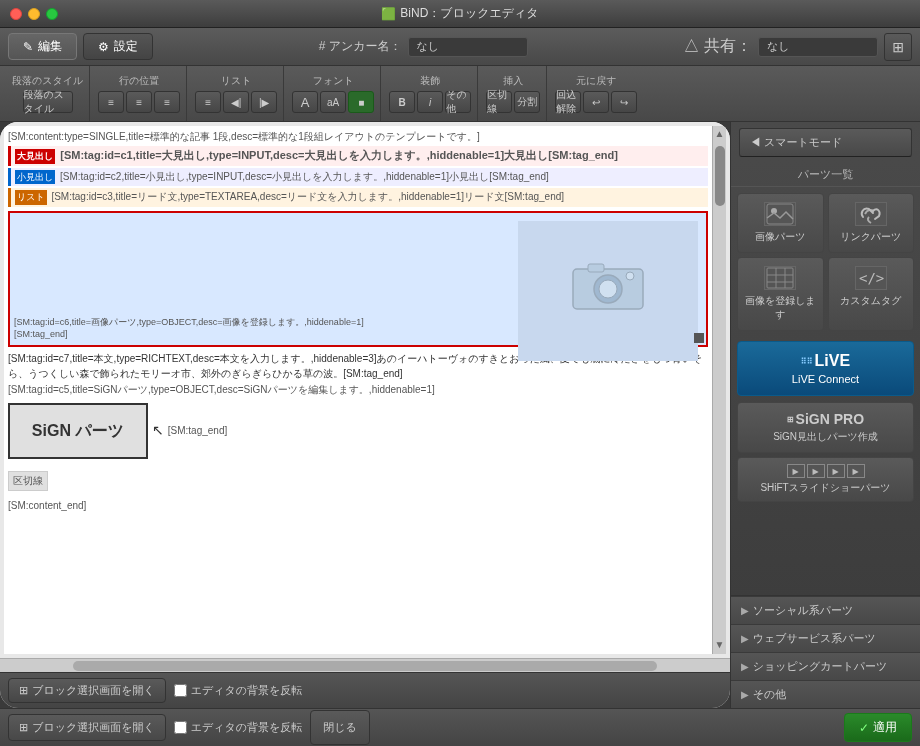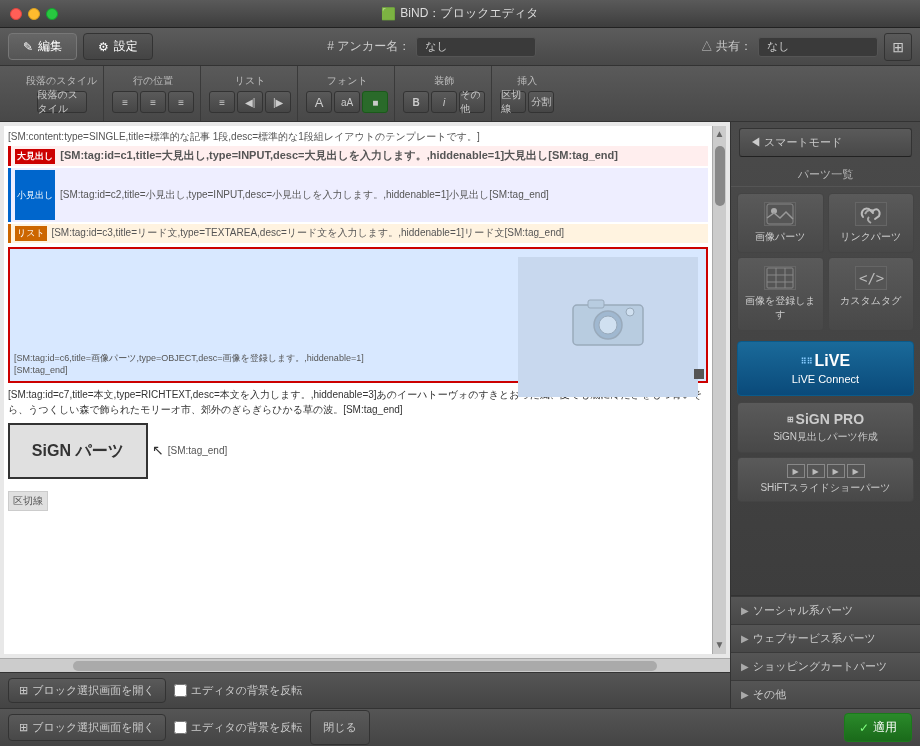"△ 共有：" .share-label { font-size: 12px -> 16px }
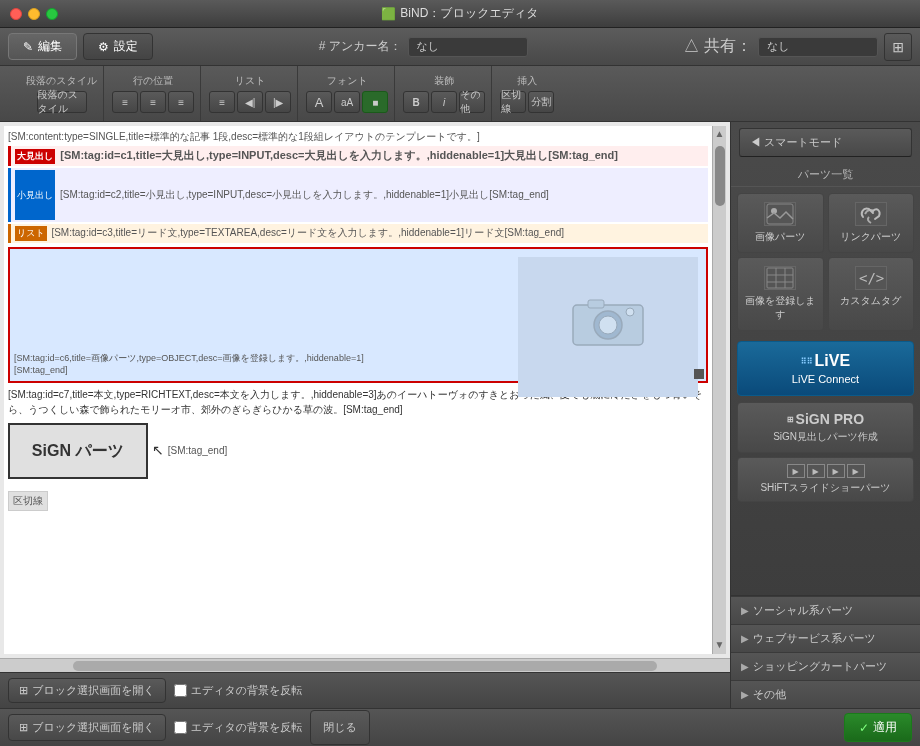"段落のスタイル" .toolbar2 { padding: 0 20px -> 0 6px }
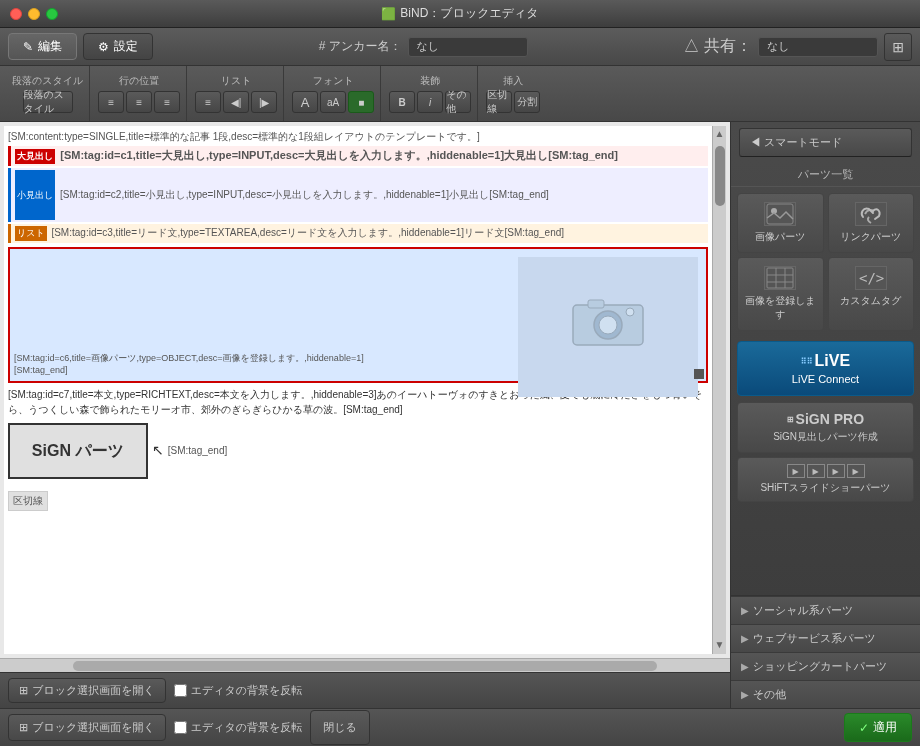"元に戻す" div.tb2-group { html: none -> <div> <div>元に戻す</div> <div> <div>回込解除</div> <div>↩</div> <div>↪</div> </div> </div> }
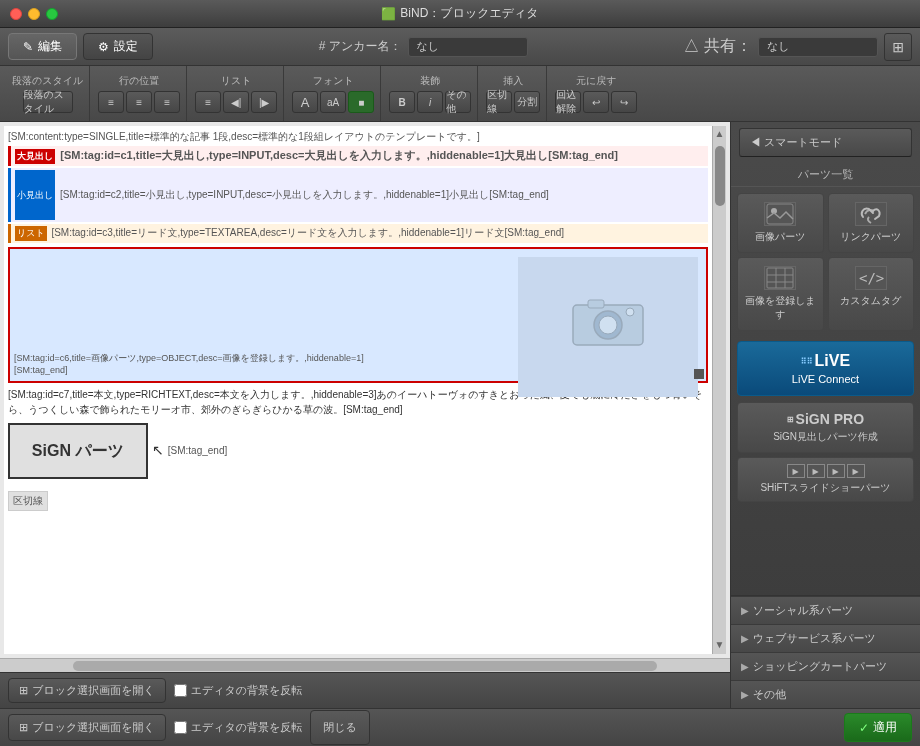"[SM:content:type=SINGLE,title=標準的な記事" .editor-panel { border-radius: none -> 18px }
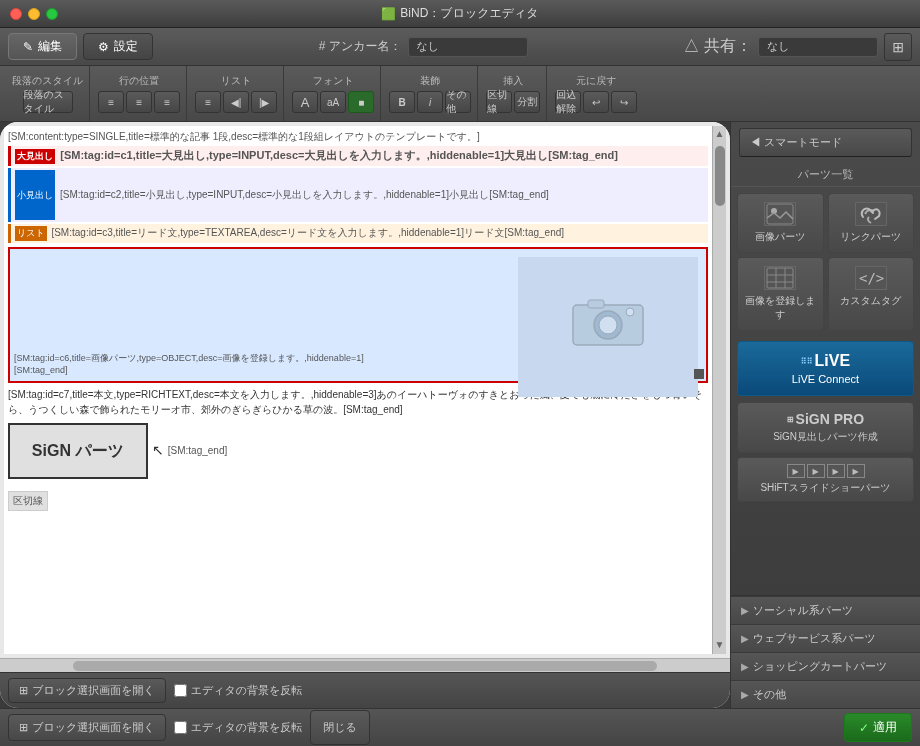"小見出し" .tag-h2-marker { padding: 19px 2px -> 1px 2px }
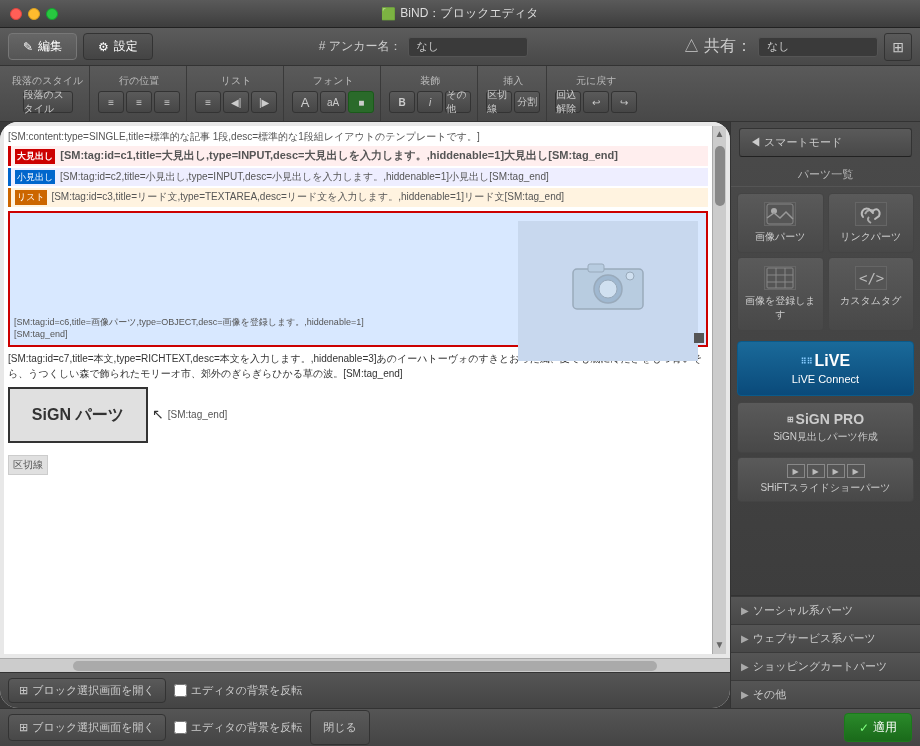"[SM:tag:id=c5,title=SiGNパーツ,type=OBJECT," div.sm-tag { html: none -> <div>[SM:tag:id=c5,title=SiGNパーツ,type=OBJECT,desc=SiGNパーツを編集します。,hiddenable=1]</div> }
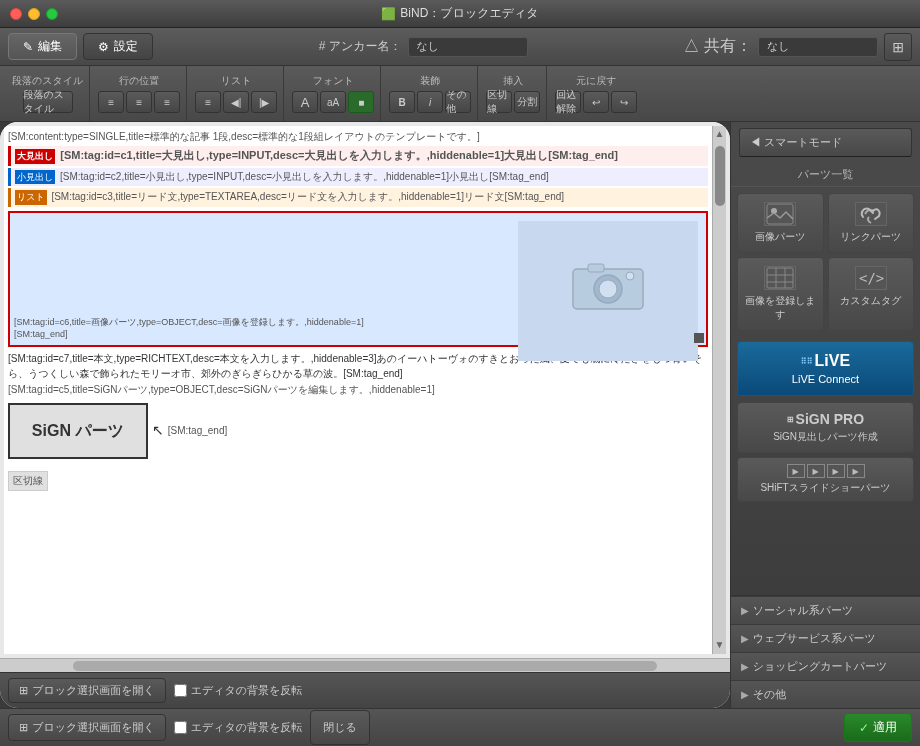"[SM:content_end]" div.content-end { html: none -> <div>[SM:content_end]</div> }
